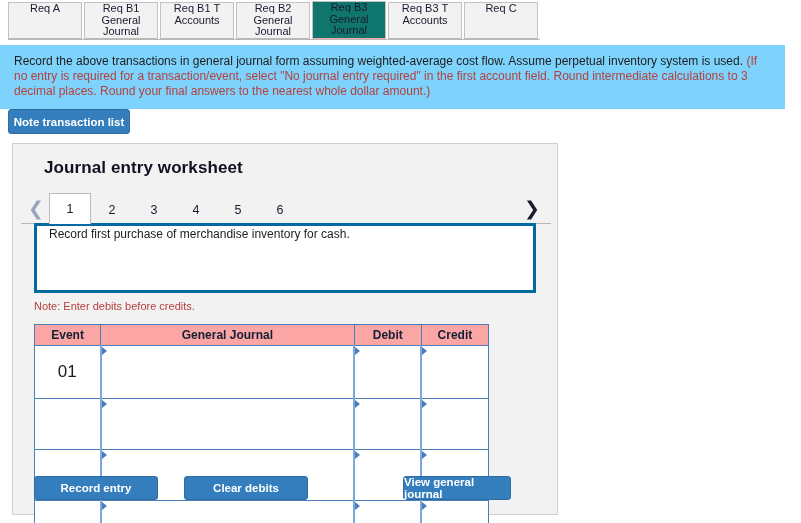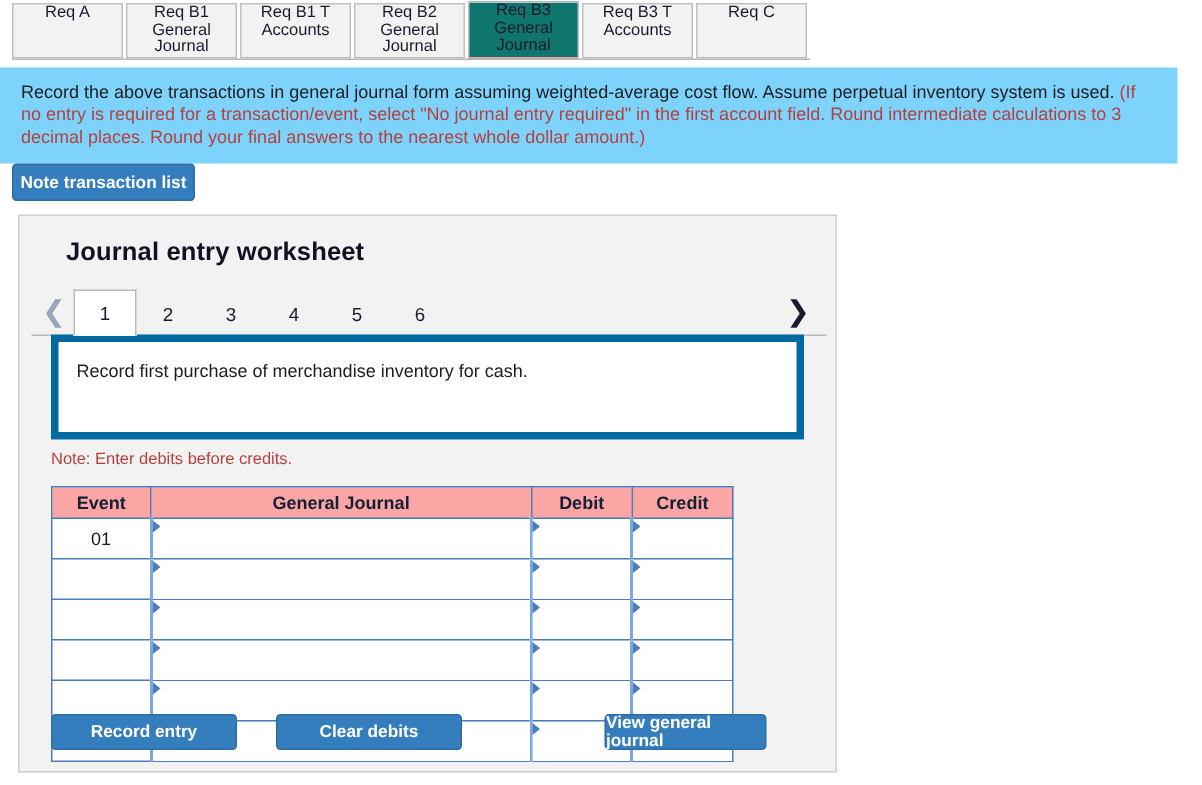"Record first purchase of merchandise" .txbox { border: 5px solid #0369a1 -> 3px solid #0369a1; padding: 12px 12px -> 1px 12px }
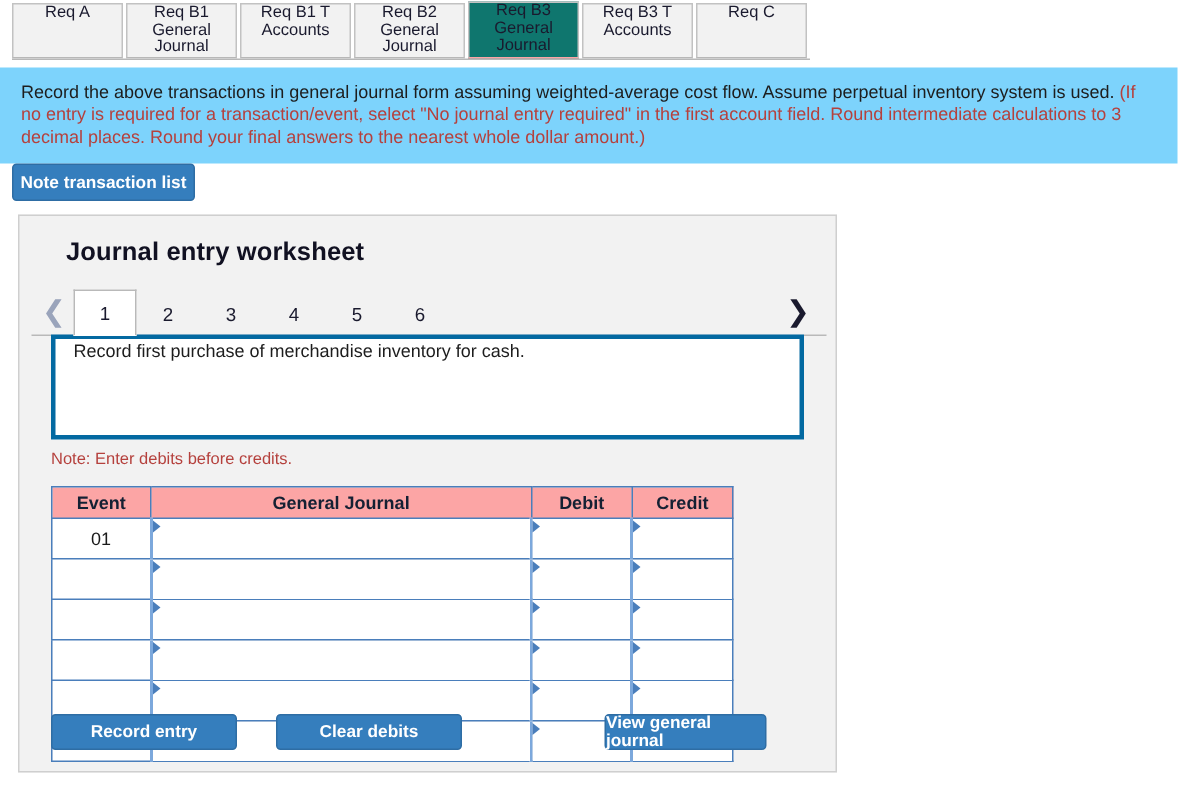"01" .jtable td { font-size: 12px -> 17px; padding: 4px -> 16px }
